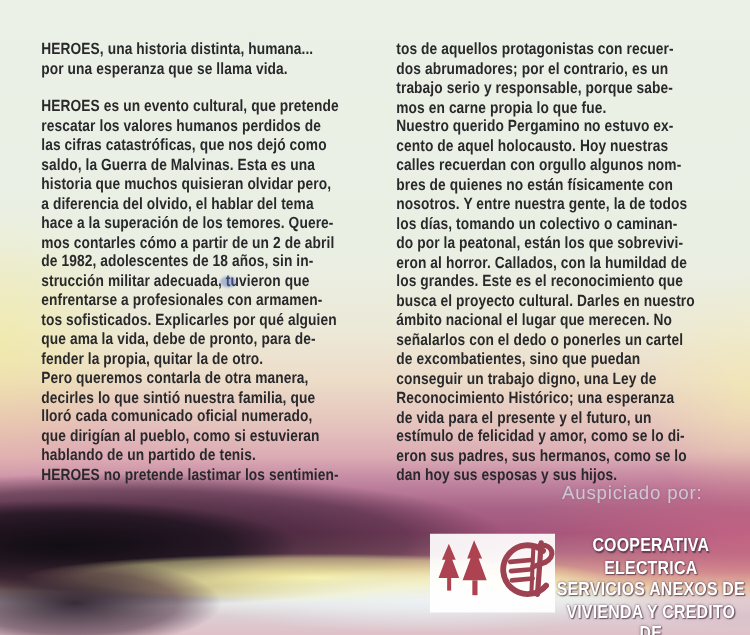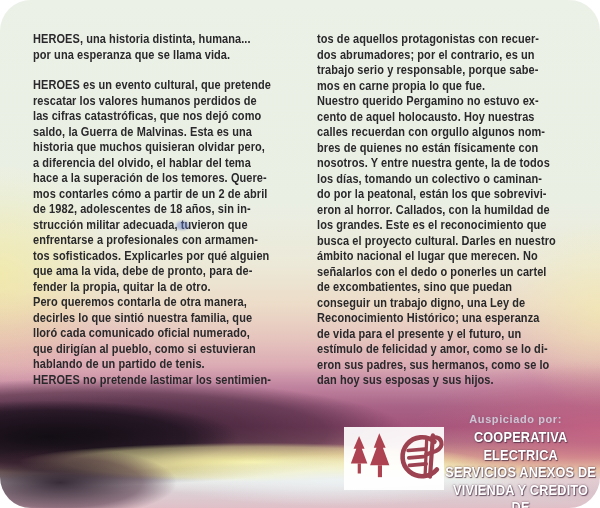"HEROES, una historia distinta, humana..." .page { border-radius: 31px -> none }
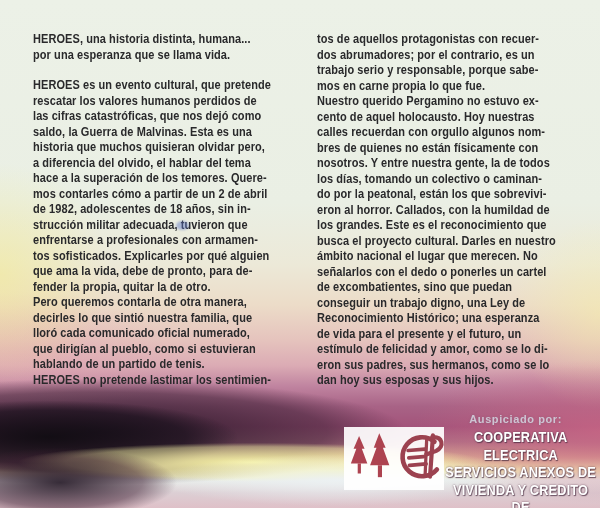"Auspiciado por:" .sponsor-label { font-size: 11px -> 15px; font-weight: bold -> normal; top: 413px -> 386px }
